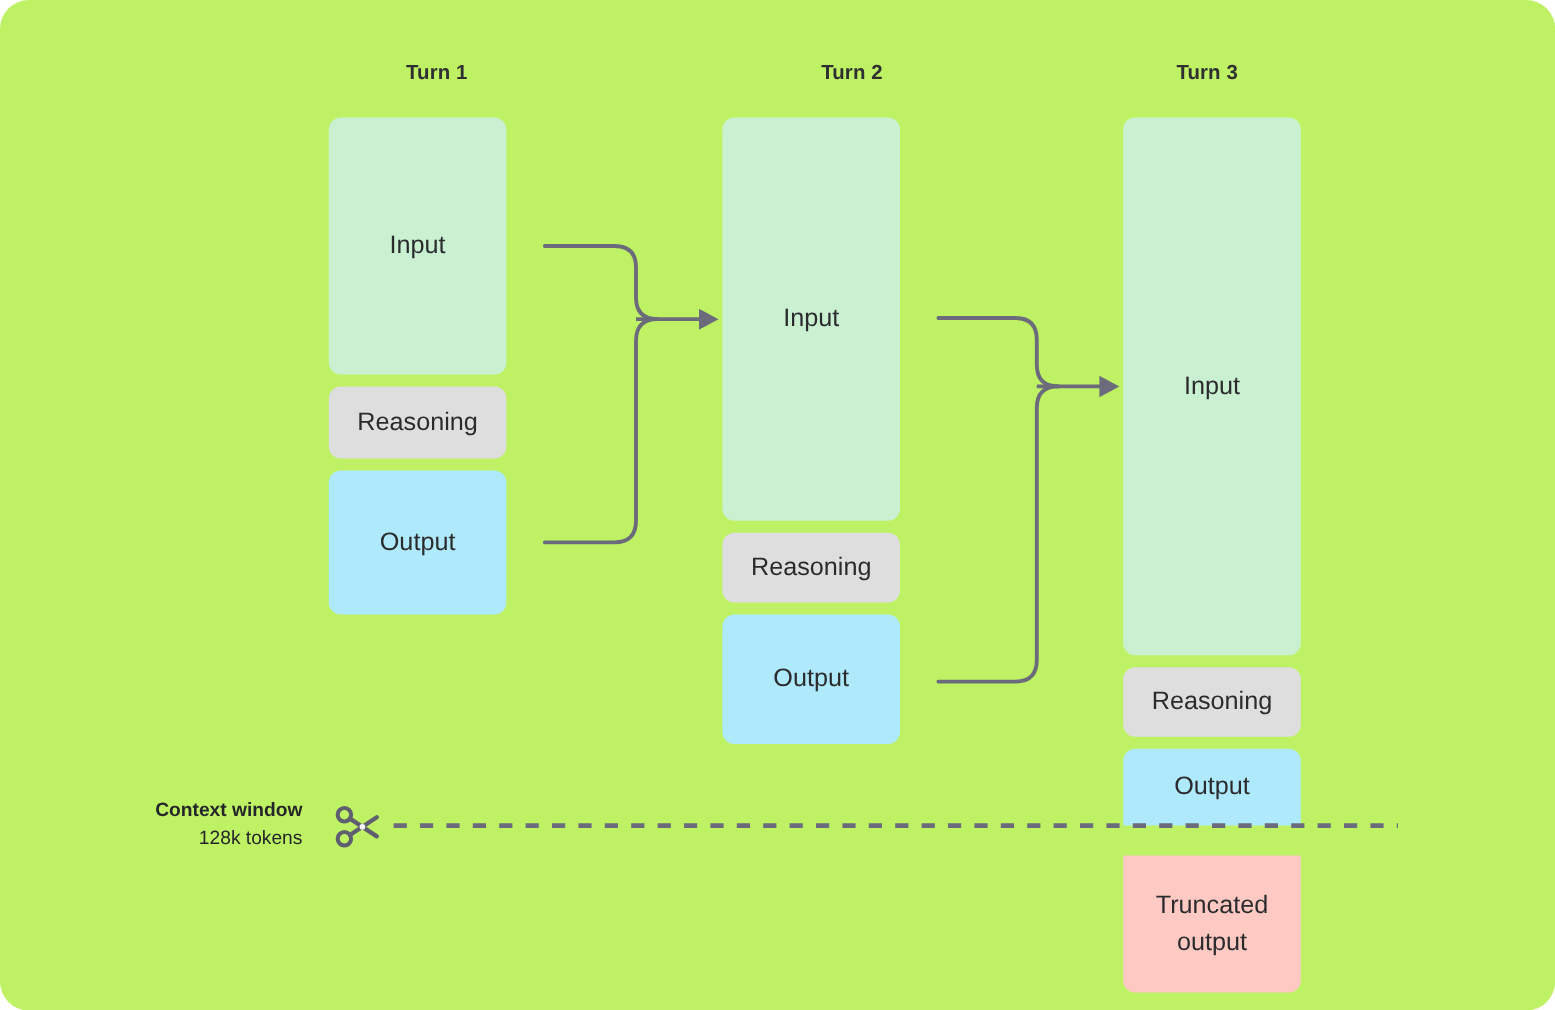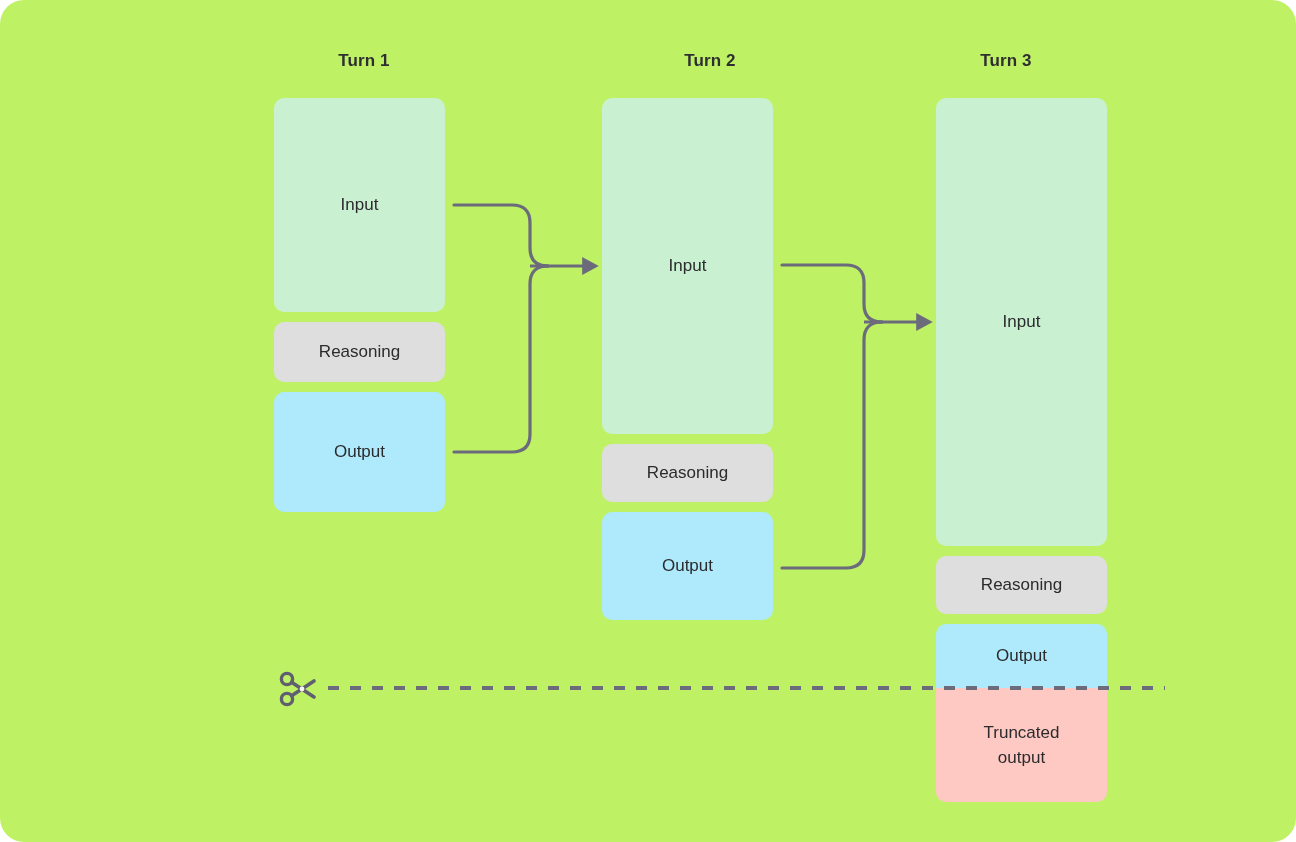"Input" .block { font-size: 17px -> 21px; width: 171px -> 148px }
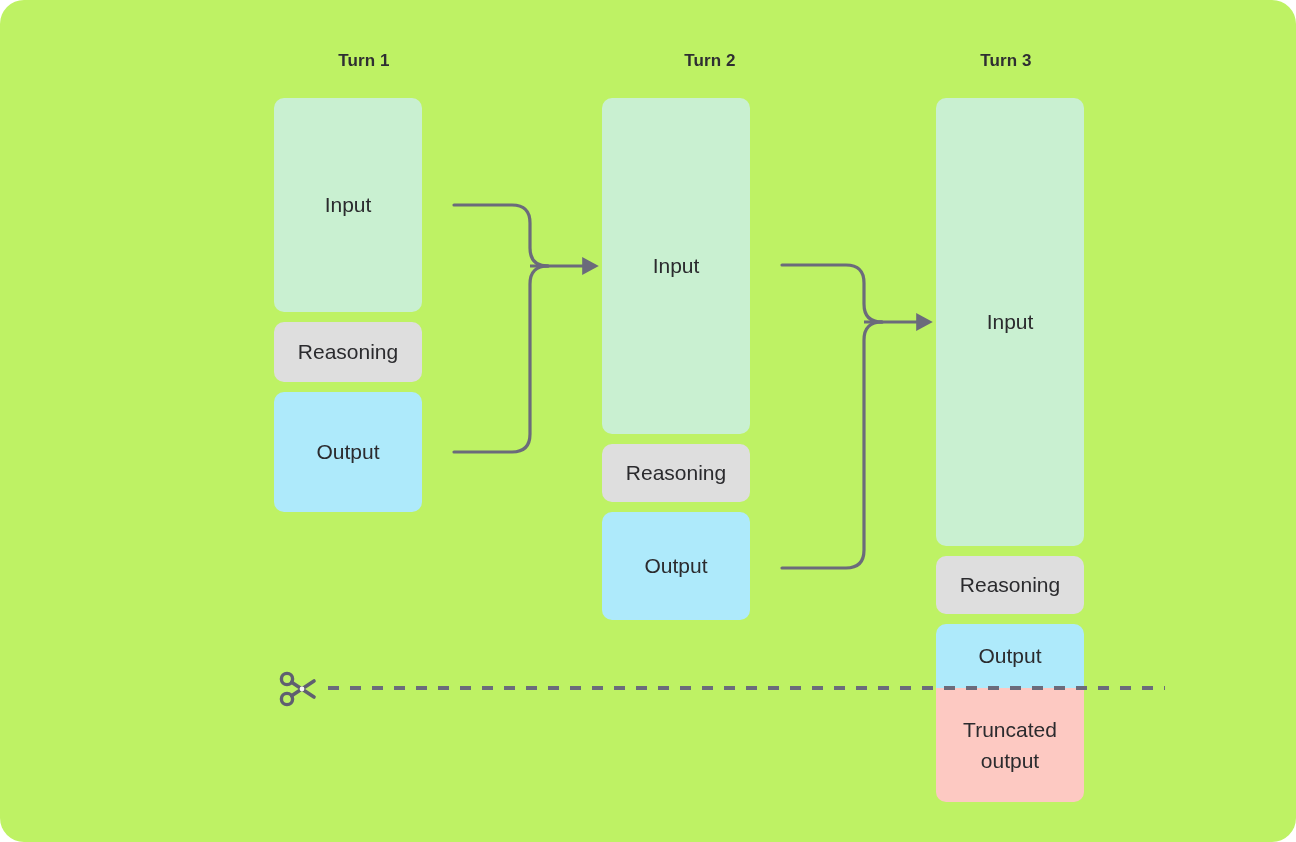"Context window" div { html: none -> <div> <span>Context window</span> <span>128k tokens</span> </div> }
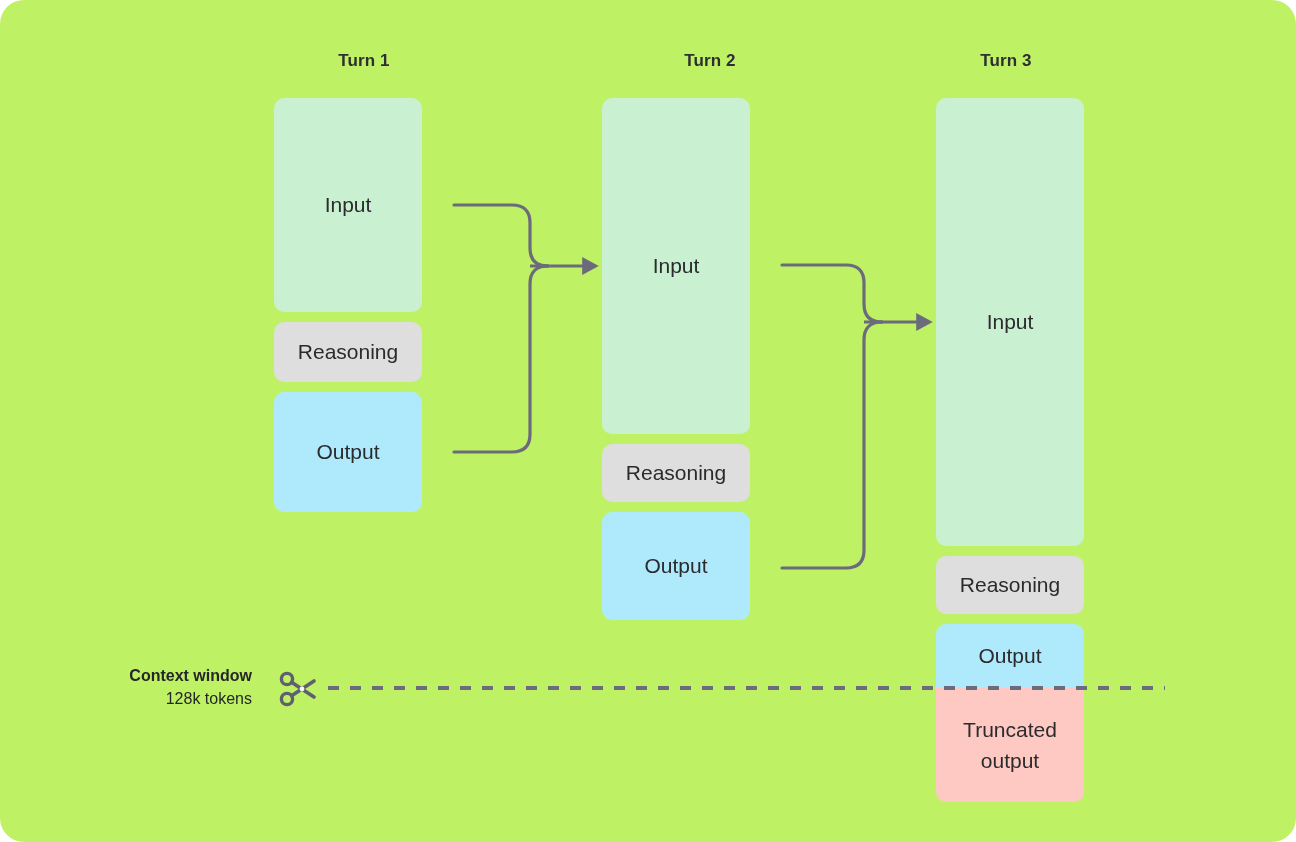"Truncated" #t3-truncated { top: 688px -> 713px }
